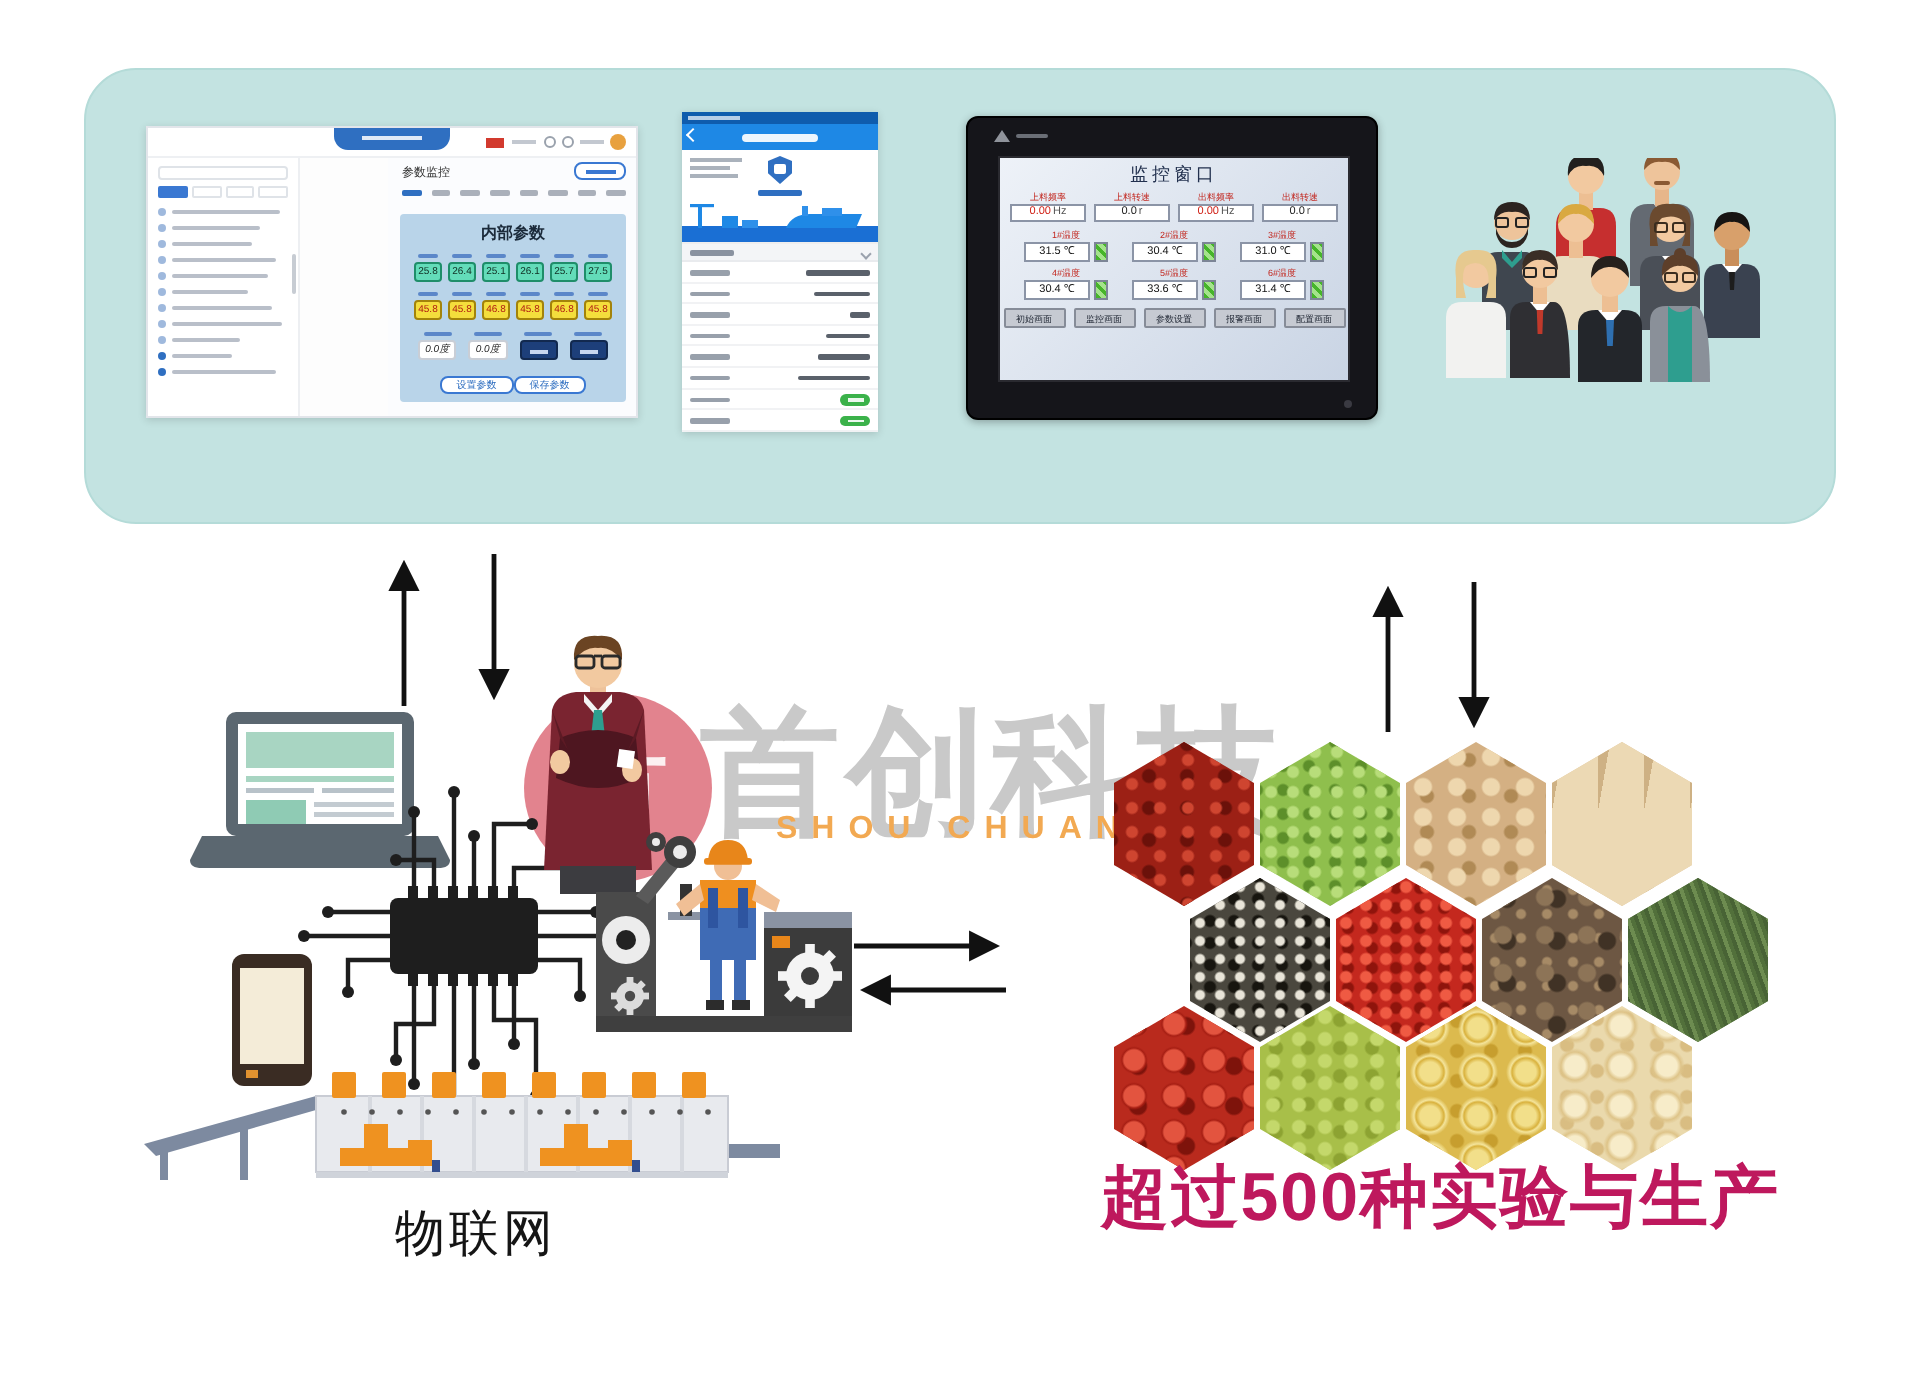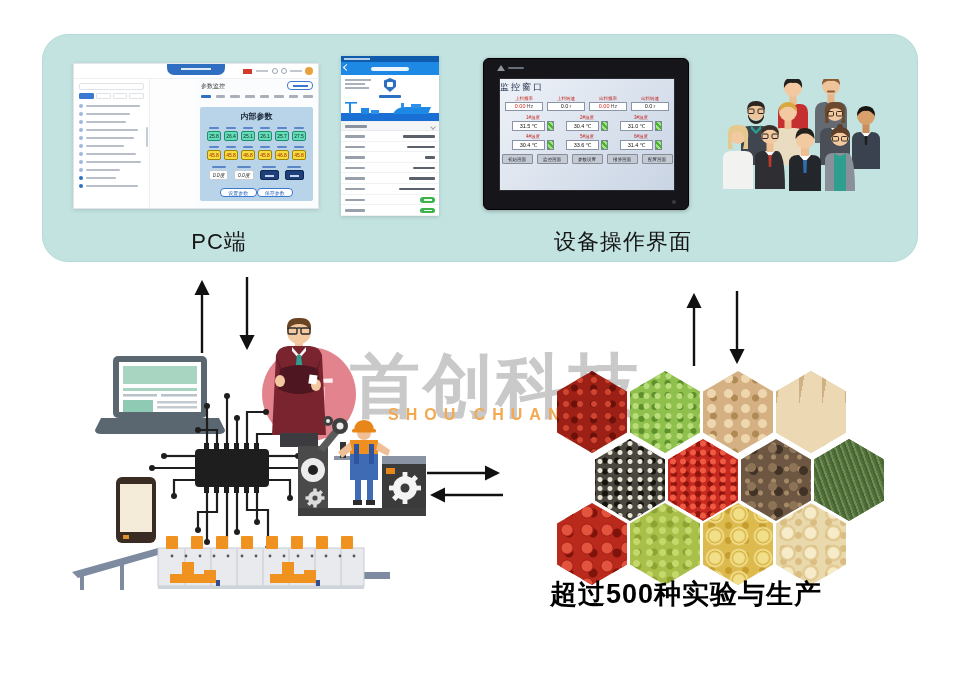"监控窗口" .hmi-title { text-align: none -> center }
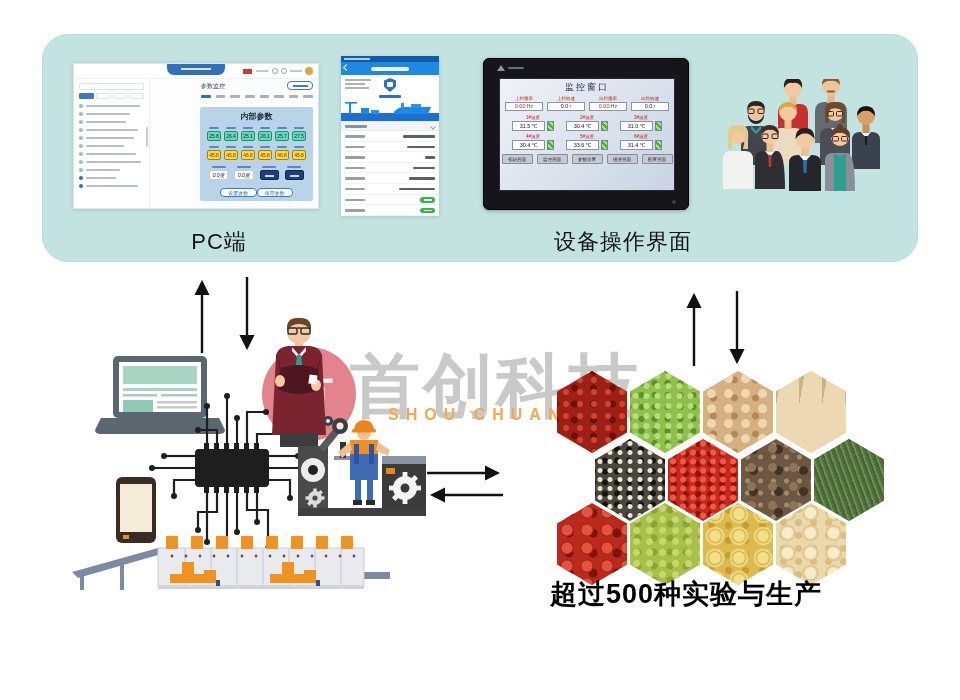"PC端" div.panel-label { html: <div>PC端</div> -> none }
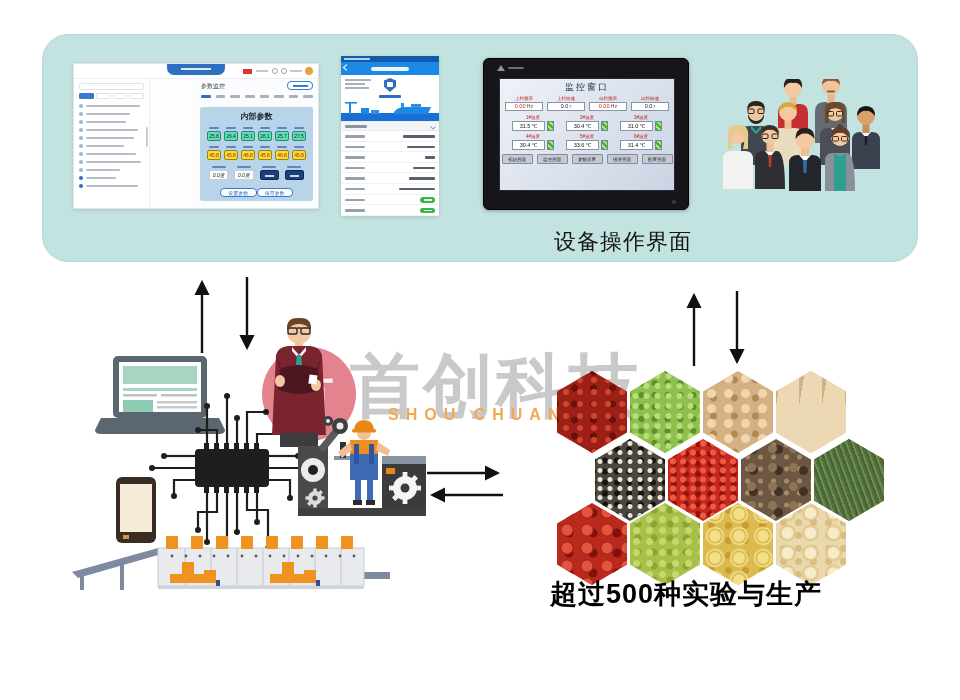"设备操作界面" div.panel-label { html: <div>设备操作界面</div> -> none }
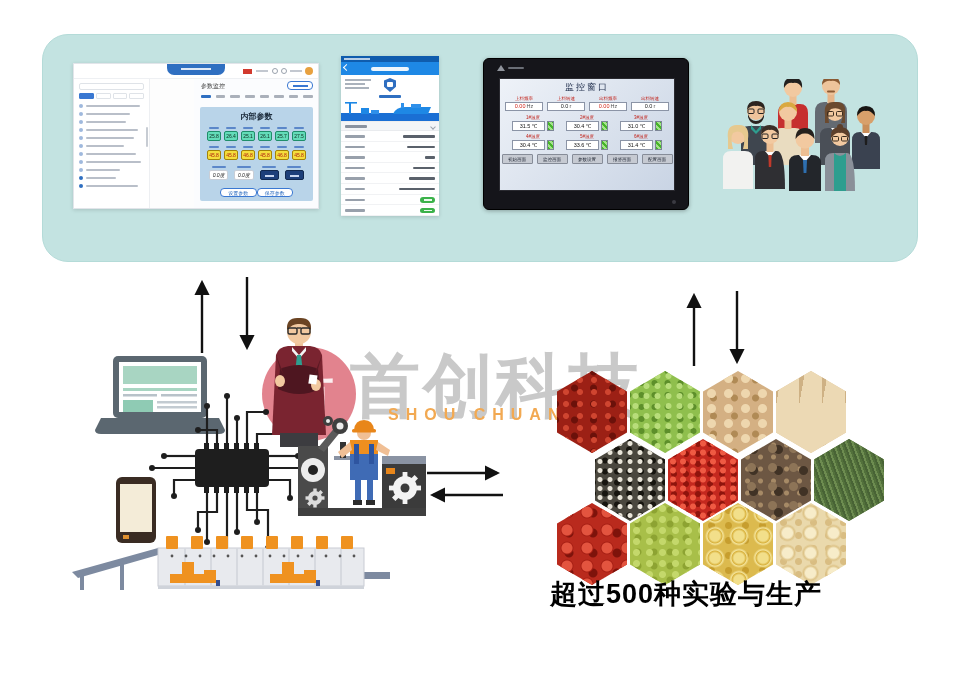"物联网" div.iot-label { html: none -> <div>物联网</div> }
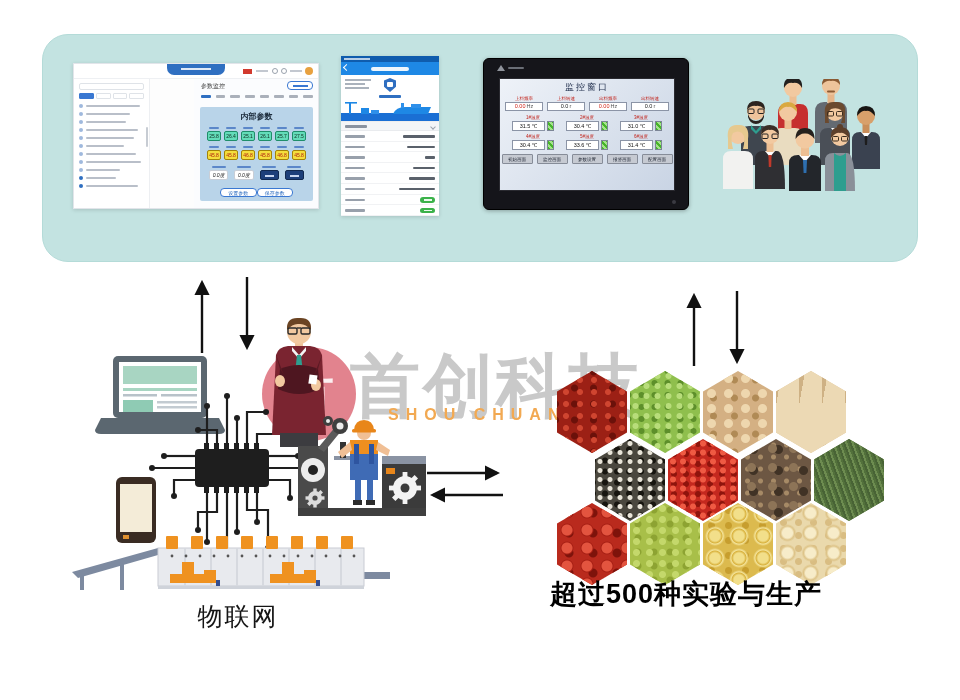"超过500种实验与生产" .cap { color: #000000 -> #be185d; font-size: 27px -> 34px; text-align: left -> right }
